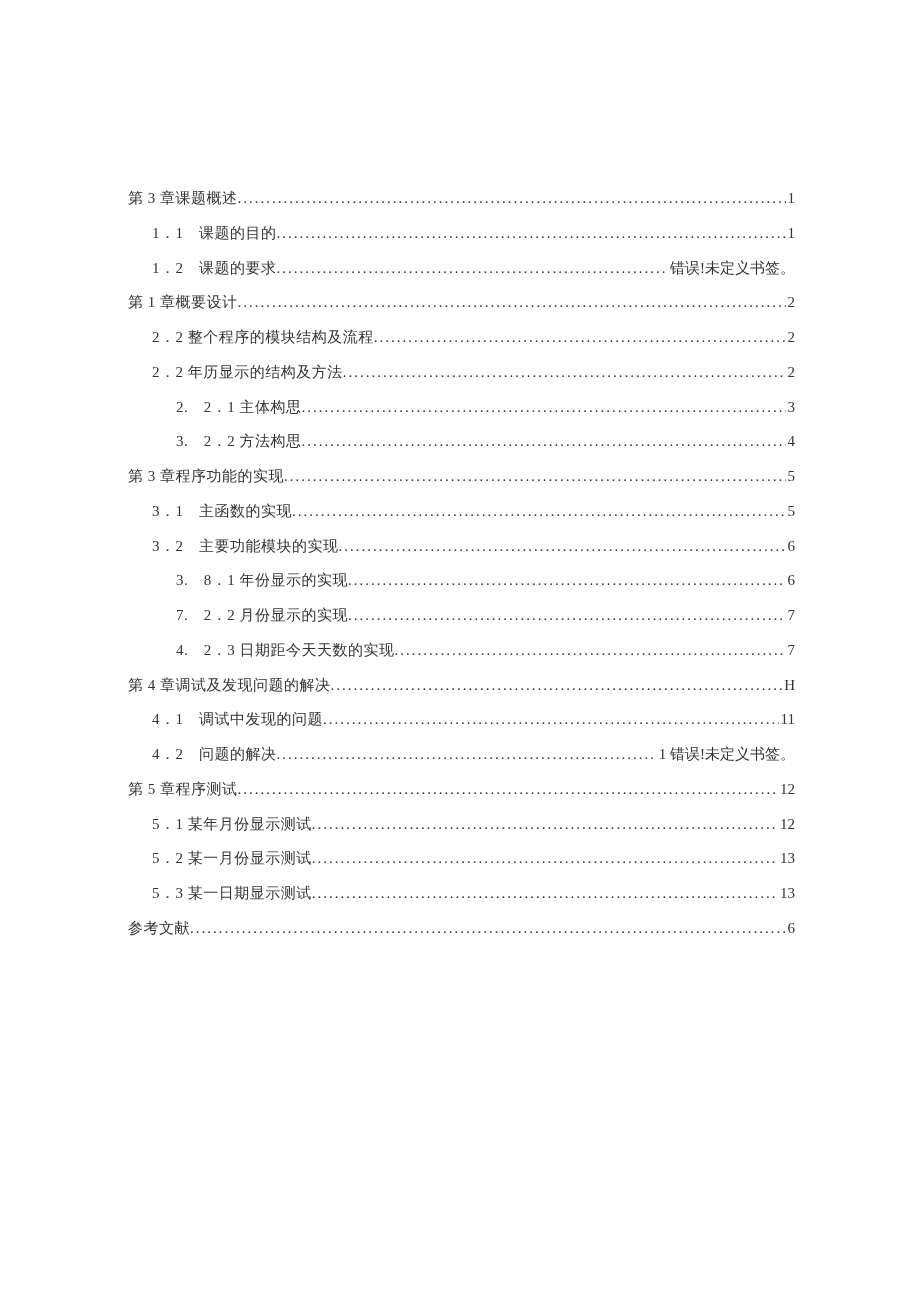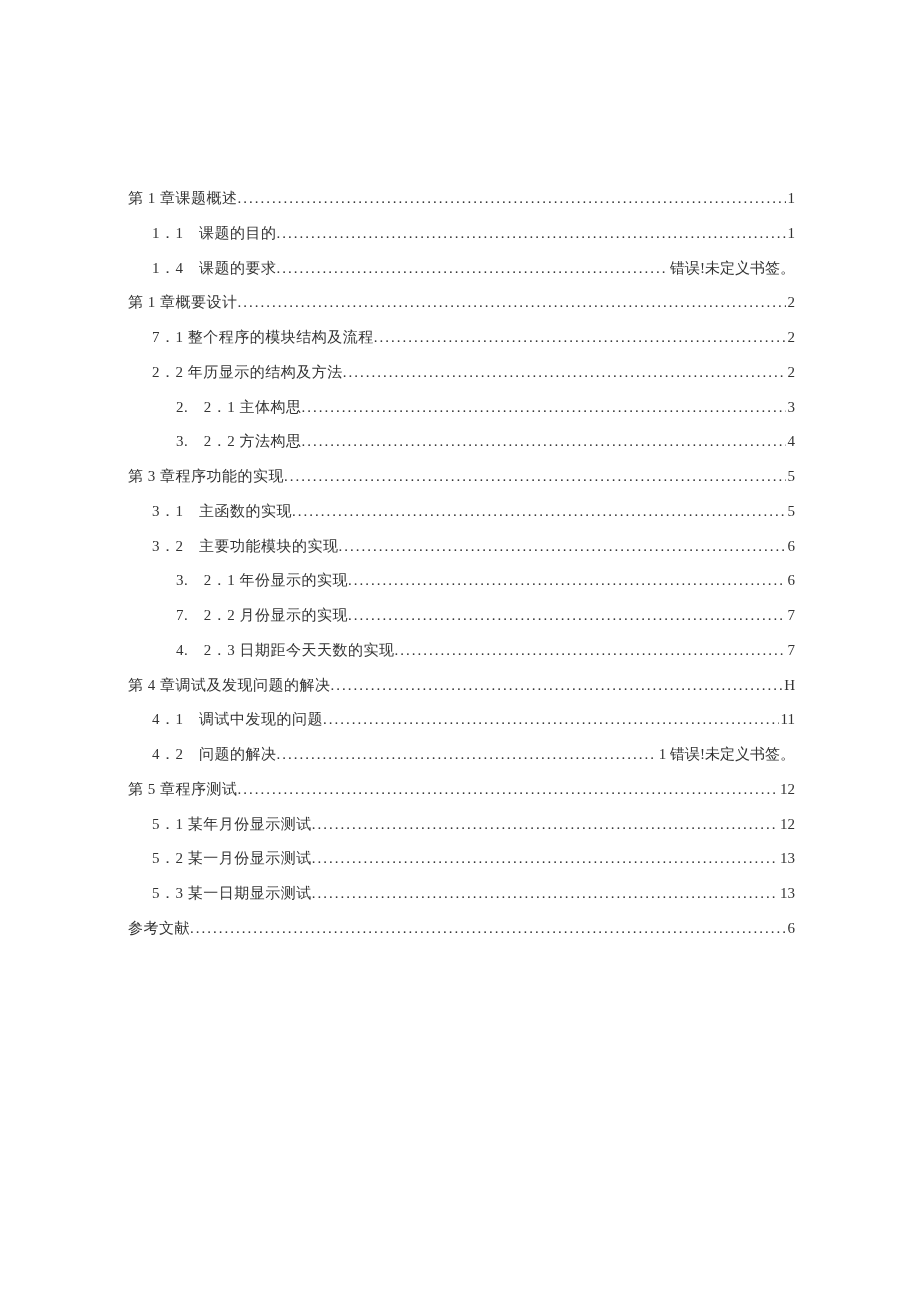"第 1 章课题概述" span.toc-label { text: 1 -> 3 }
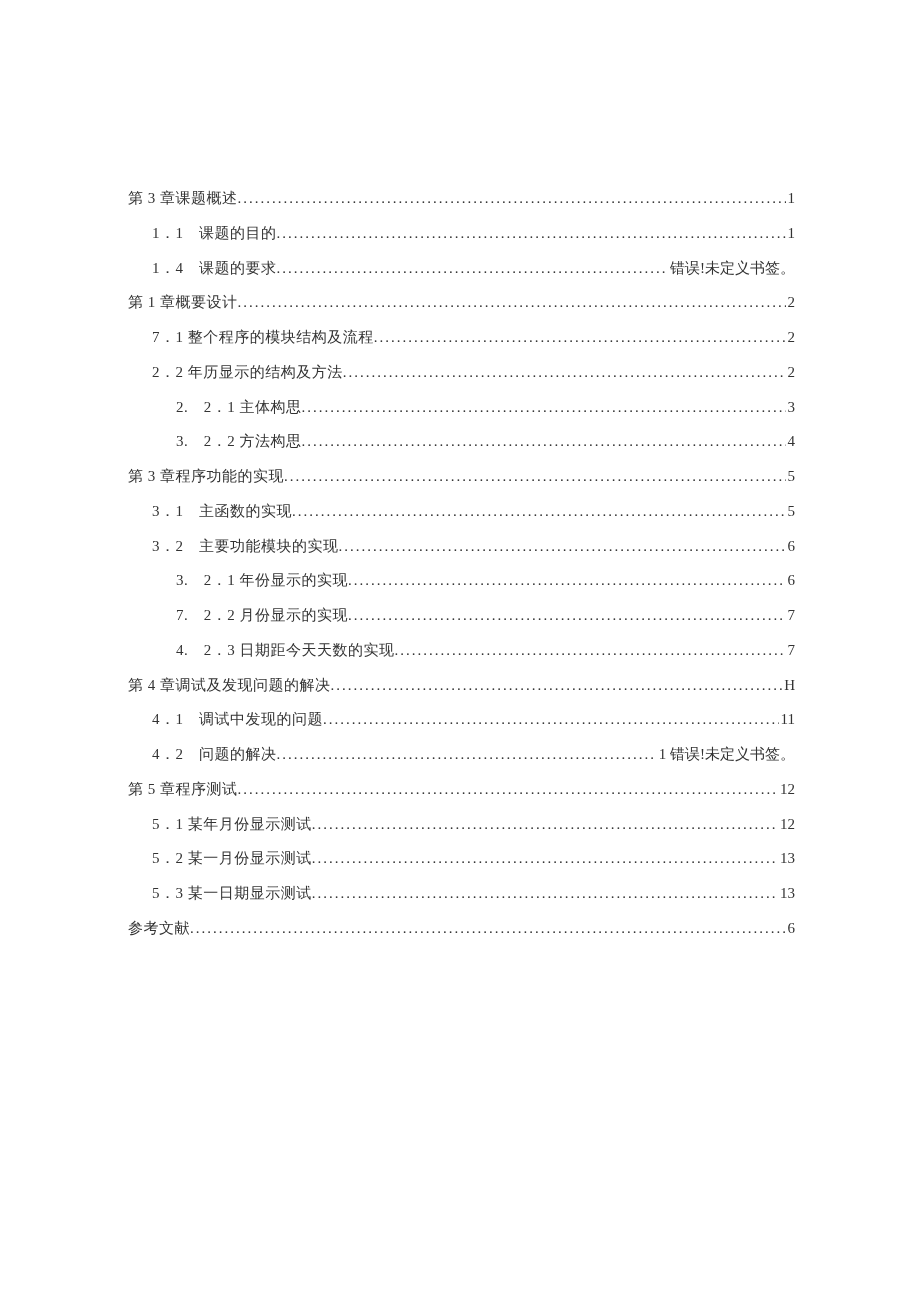"1．4 课题的要求" span.toc-label { text: 4 -> 2 }
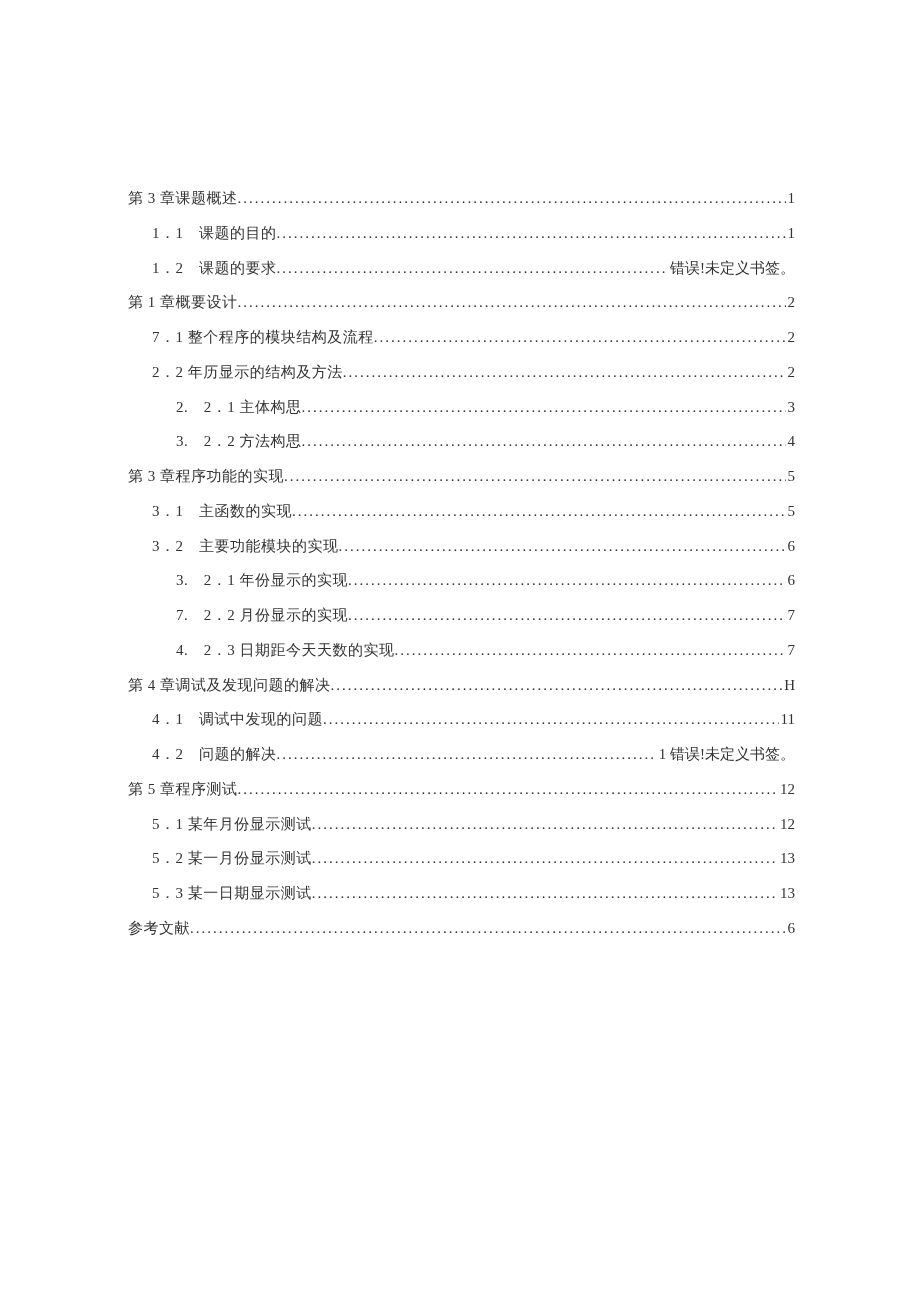"7．1 整个程序的模块结构及流程" span.toc-label { text: 7．1 -> 2．2 }
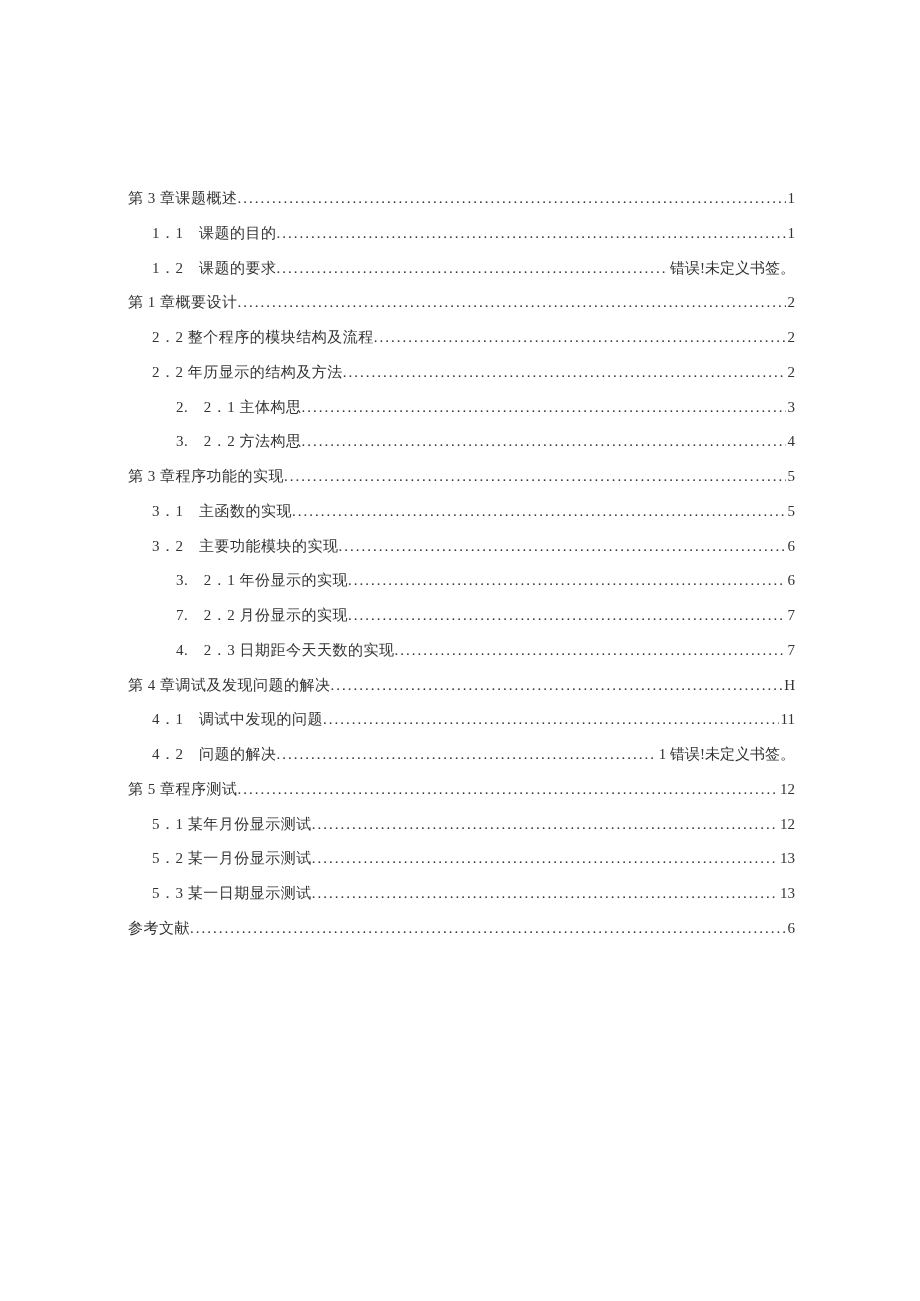"3. 2．1 年份显示的实现" span.toc-label { text: 2 -> 8 }
